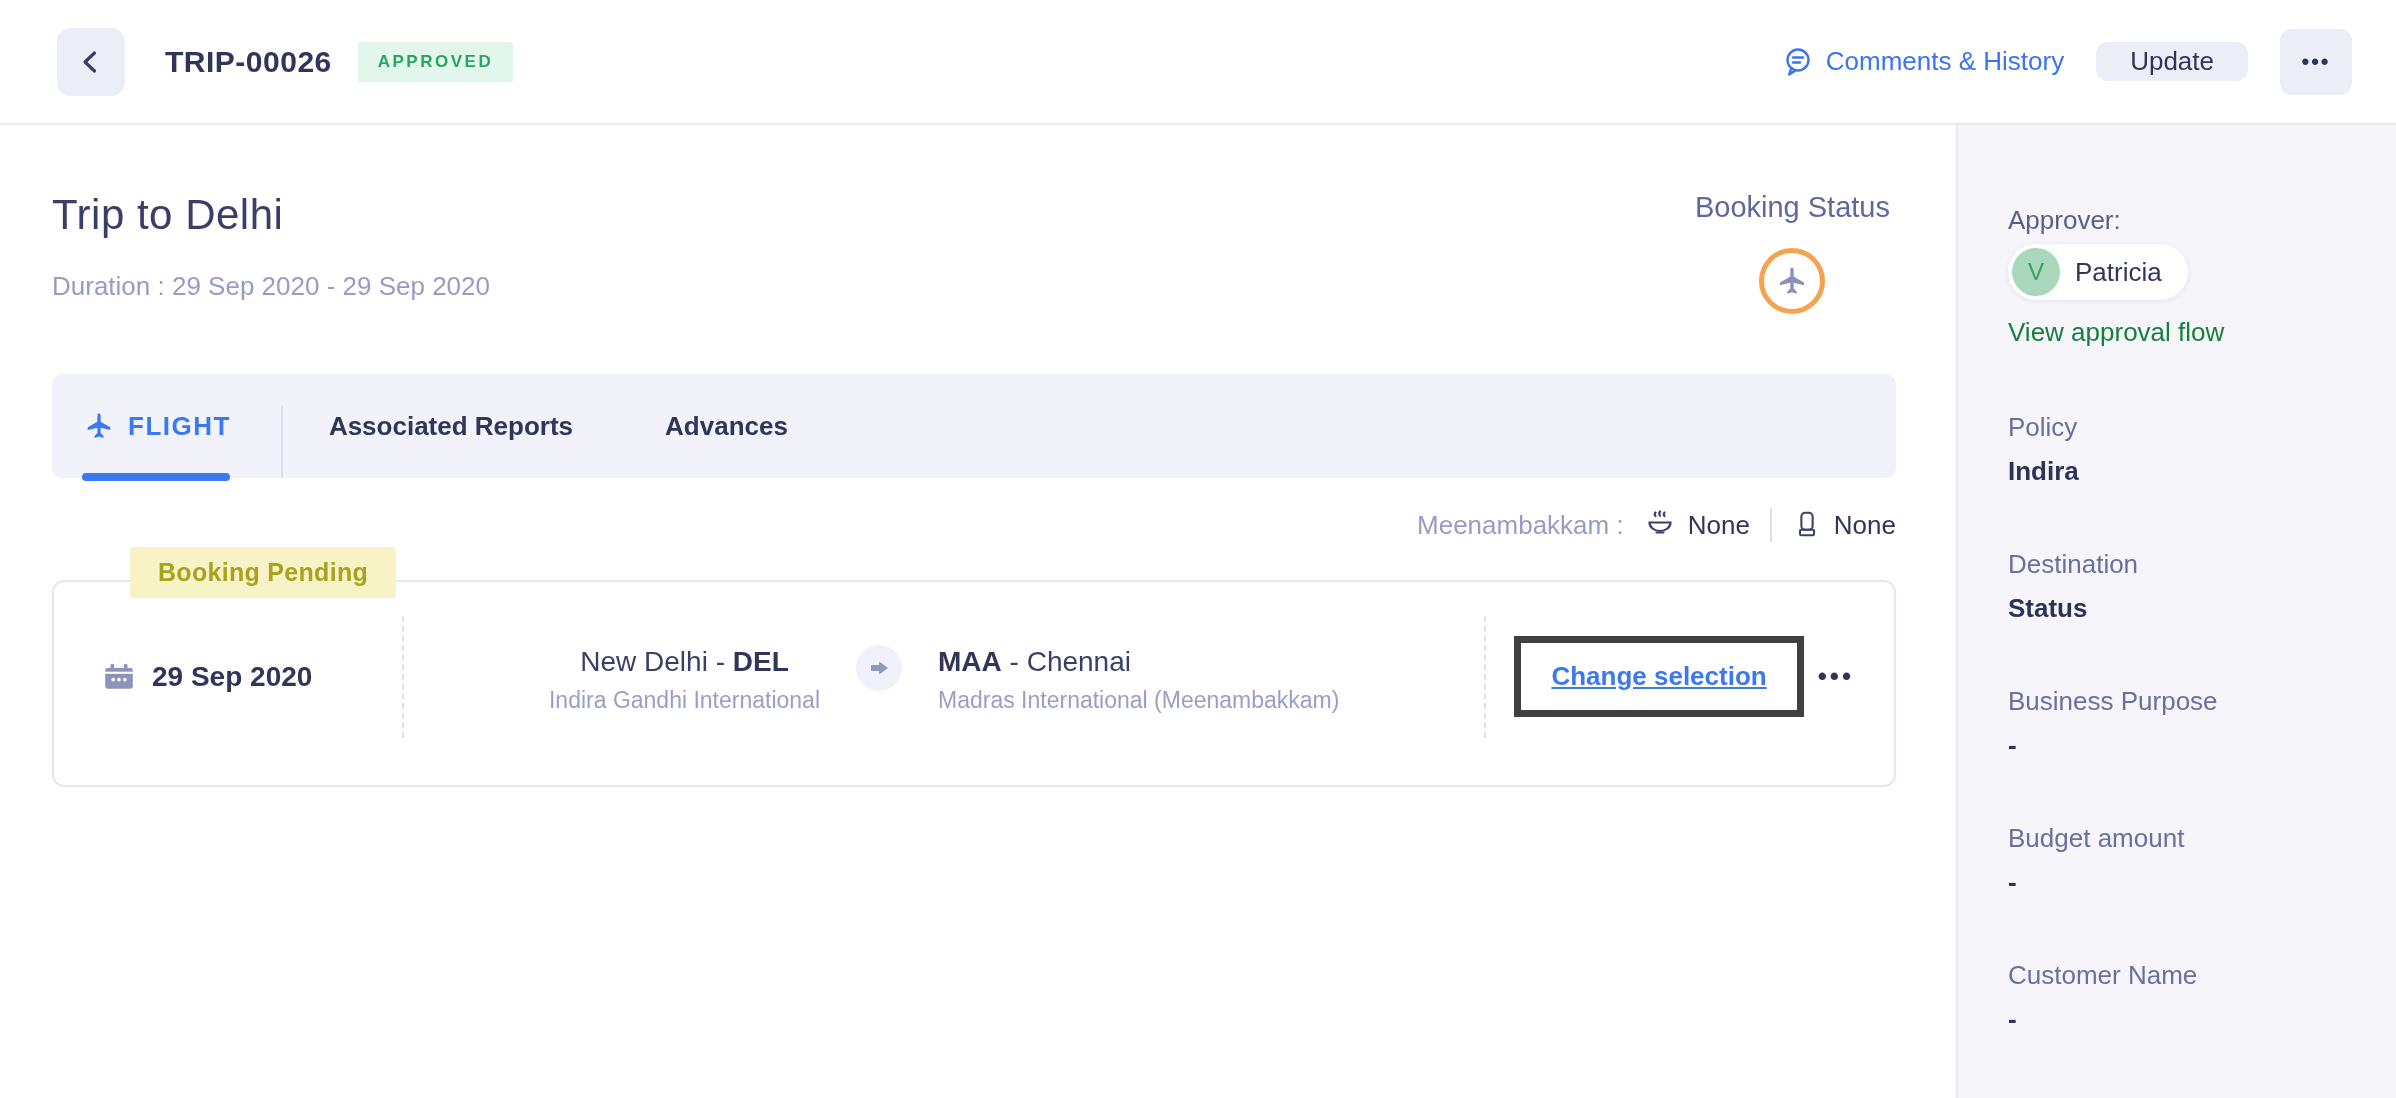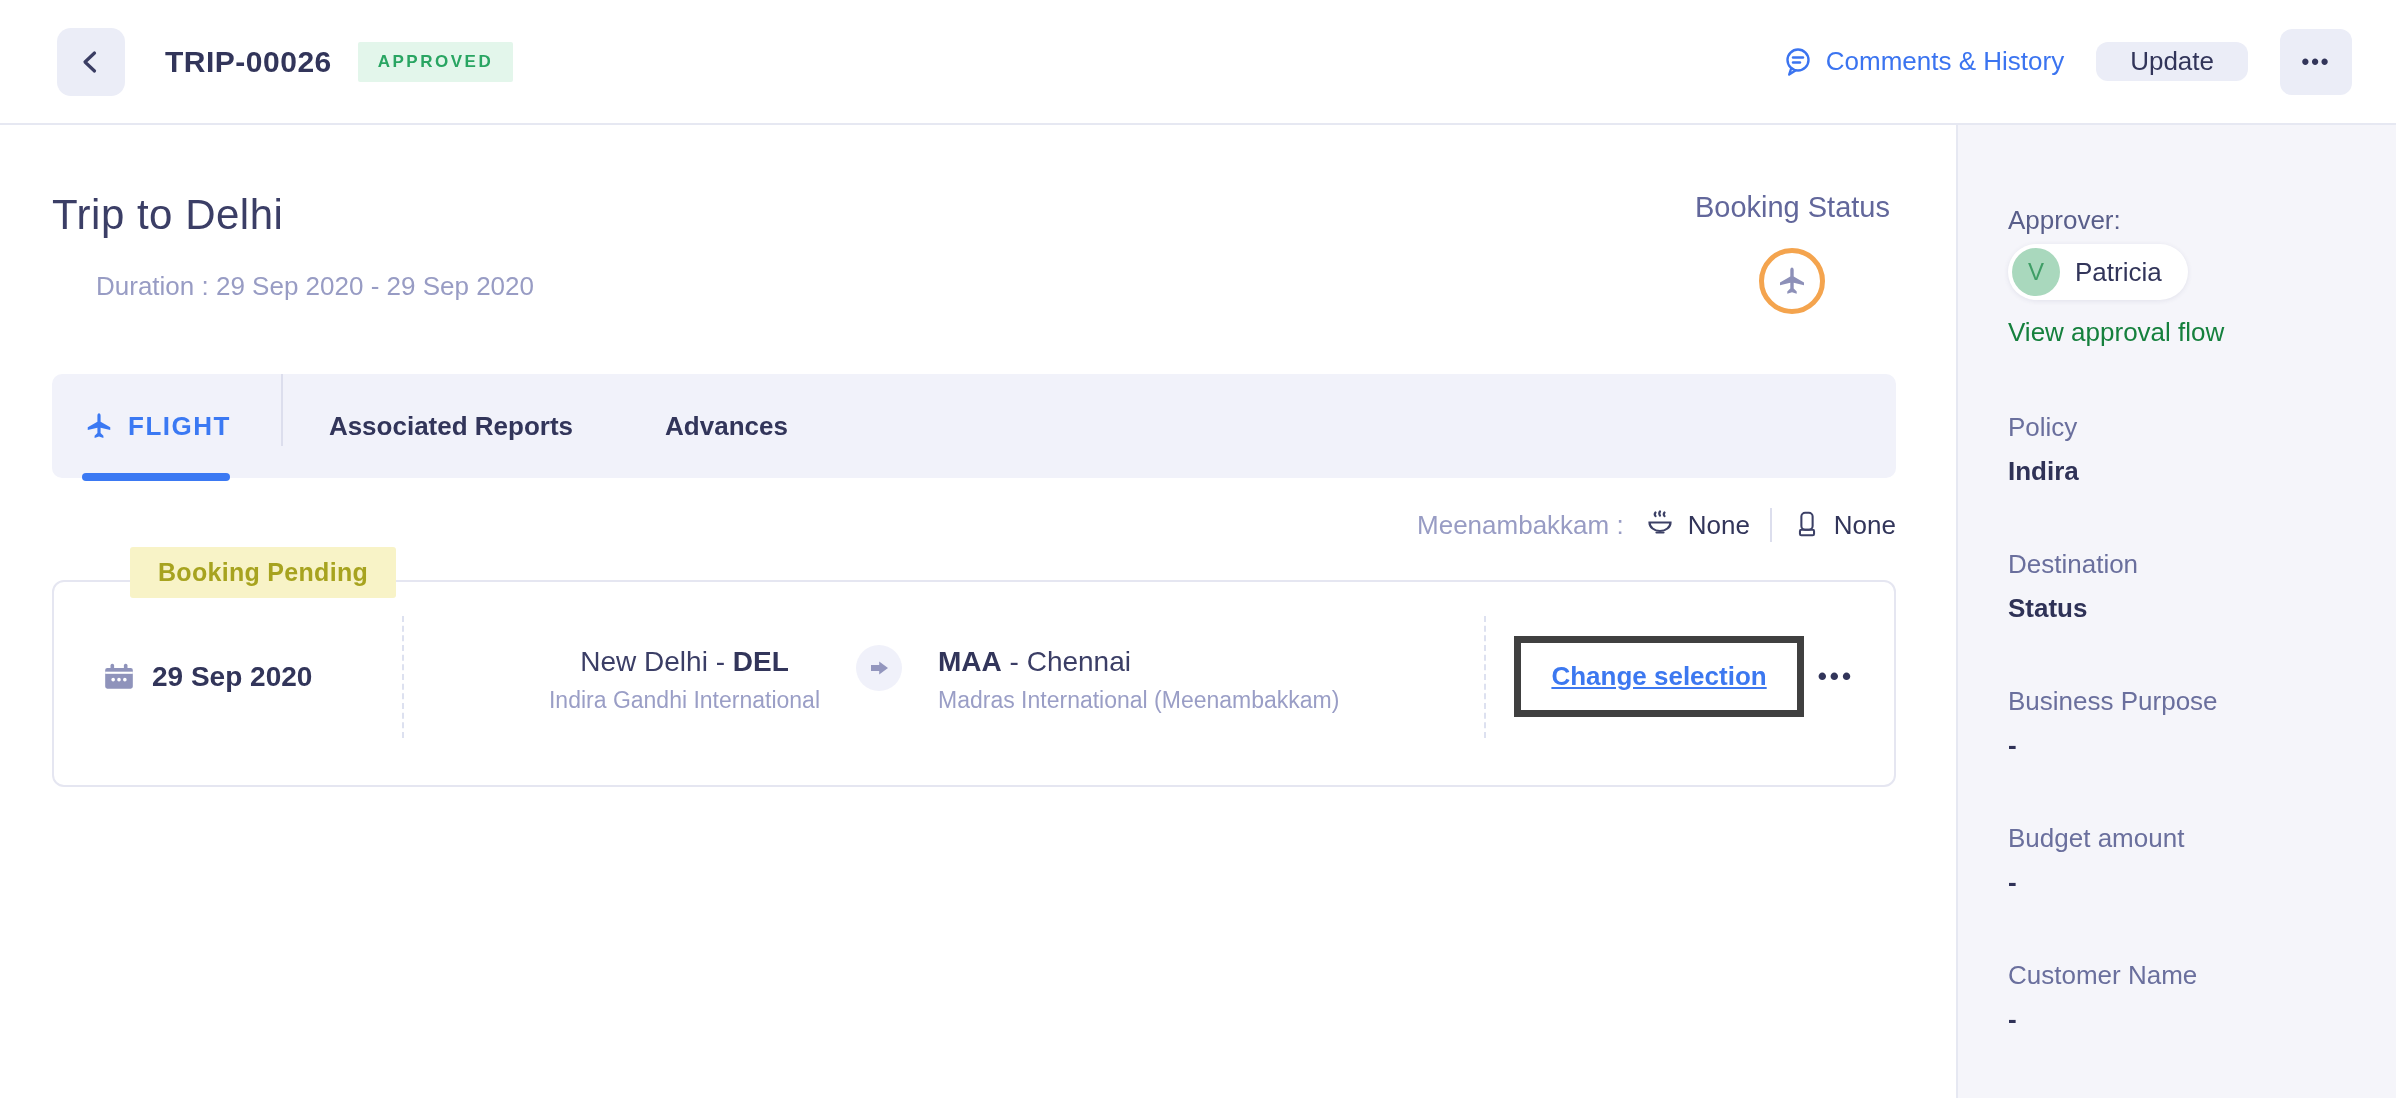"Duration : 29 Sep 2020" .duration { margin-left: 44px -> none }
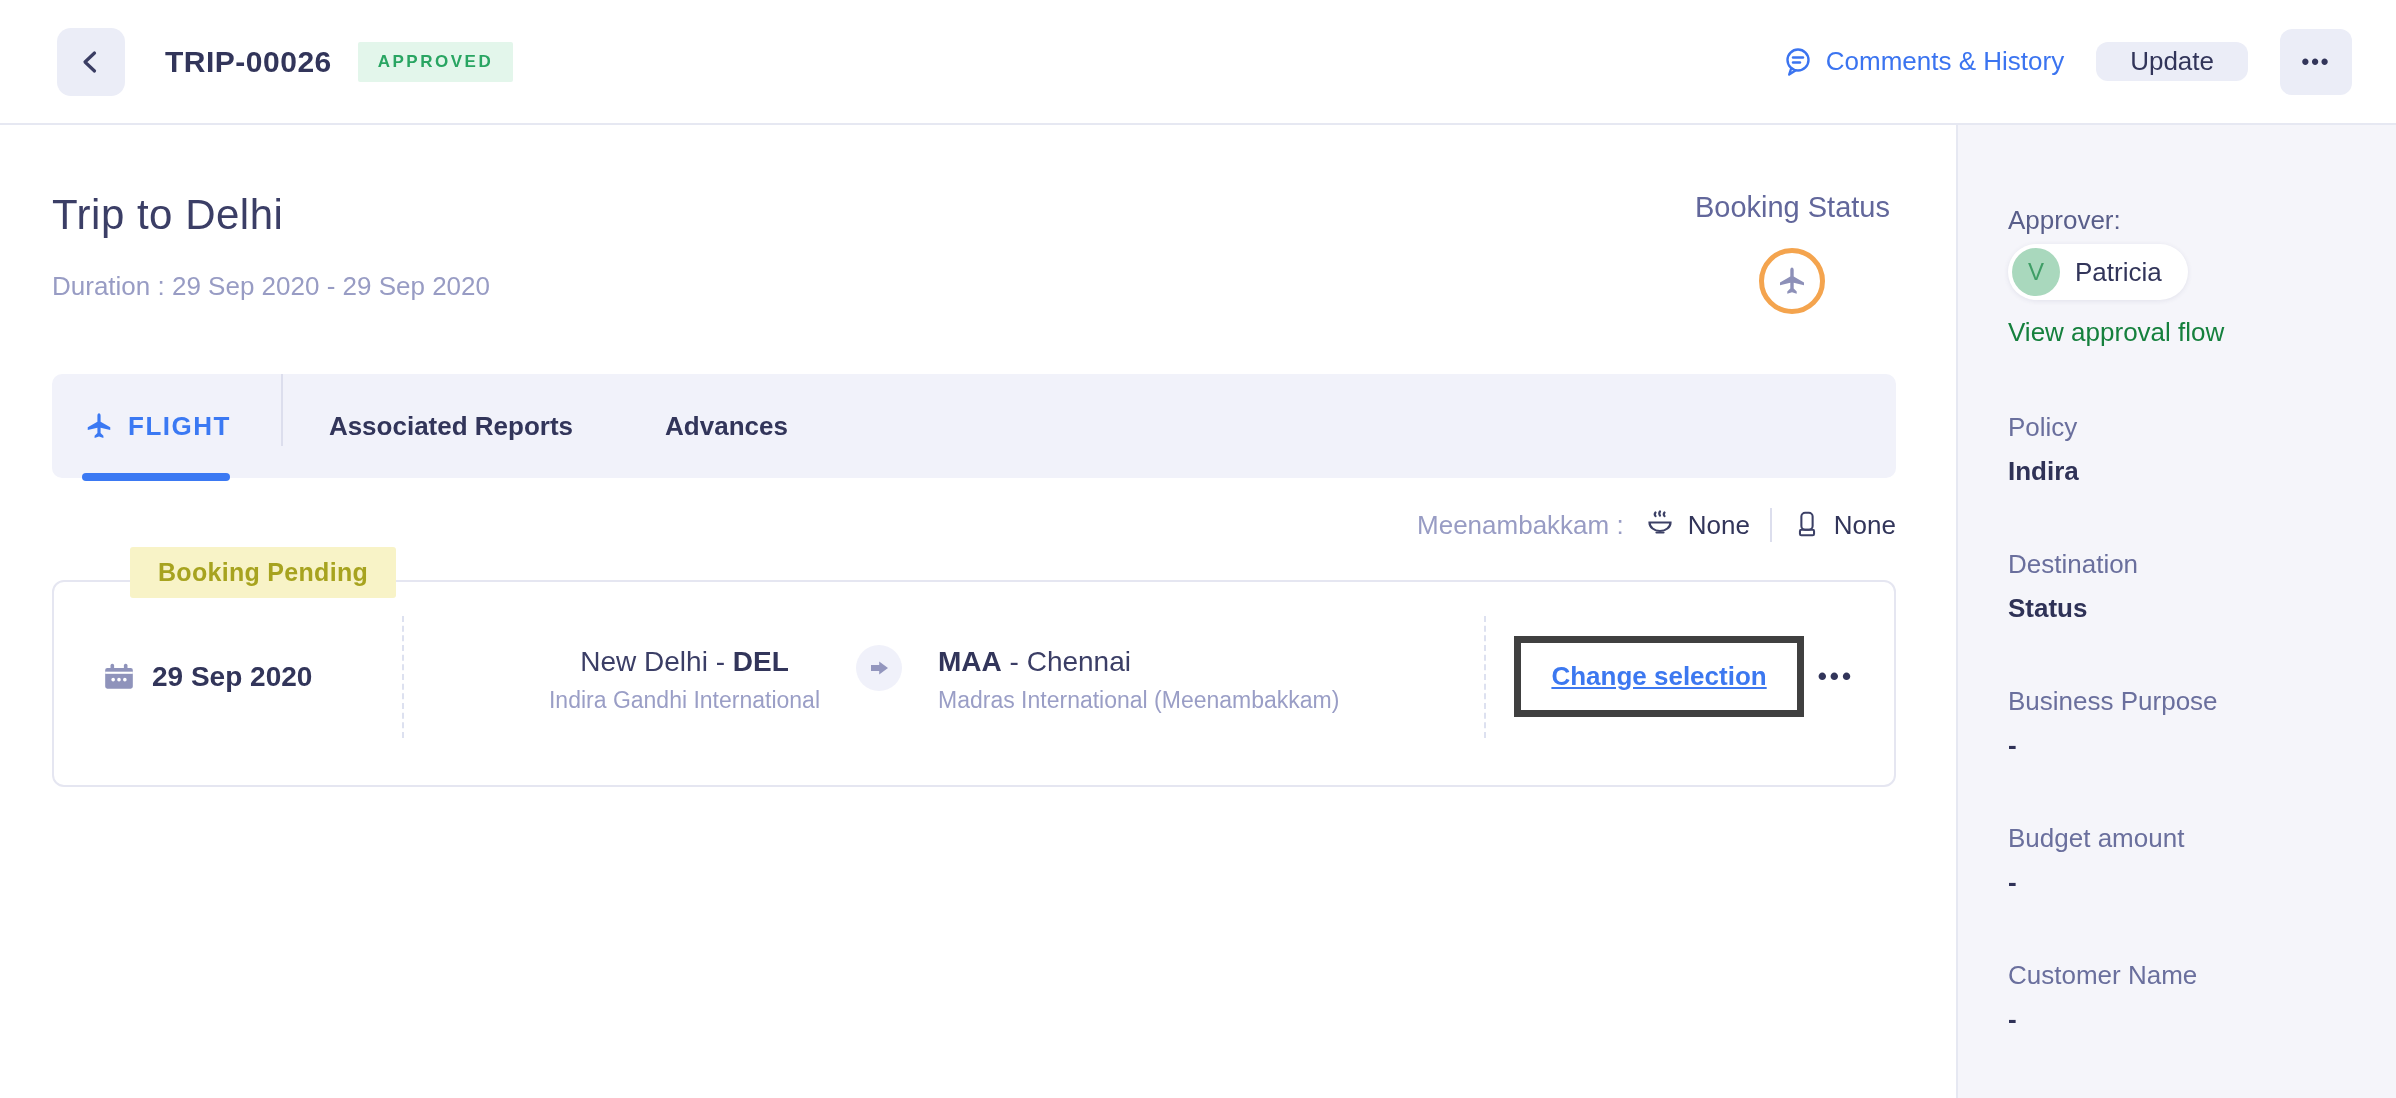"FLIGHT" .tabs { align-items: flex-start -> flex-end }
